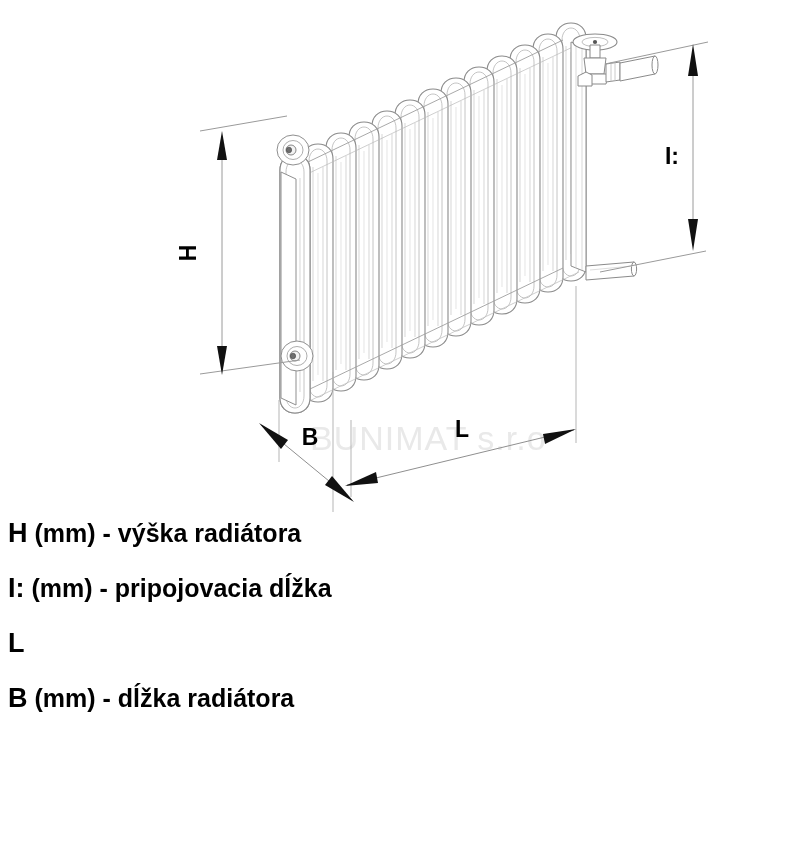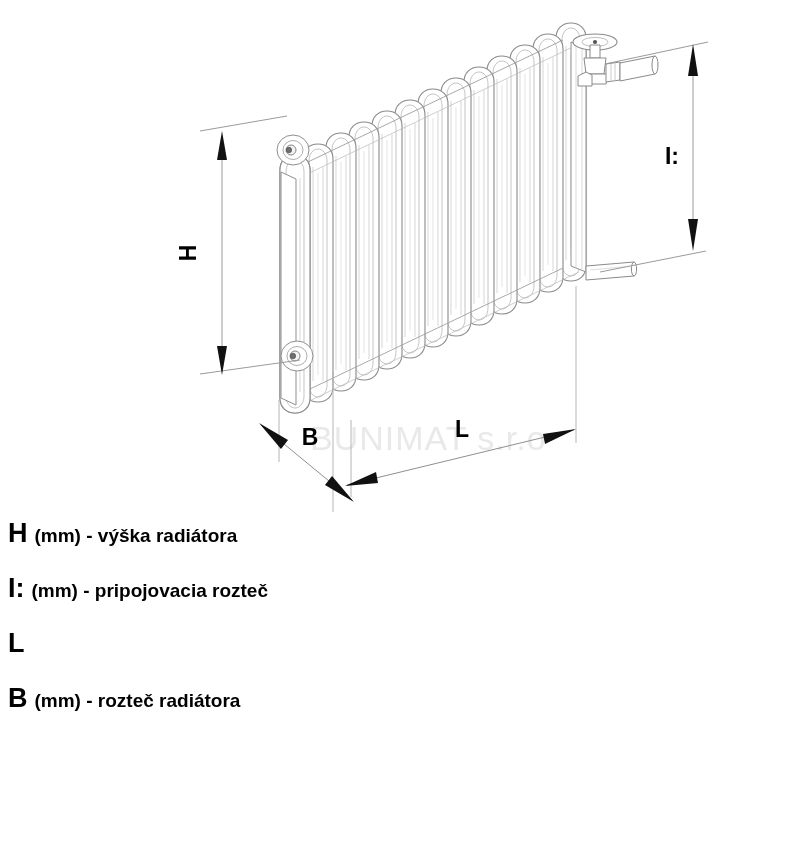"(mm) - výška radiátora" .legend-desc { font-size: 19px -> 25px }
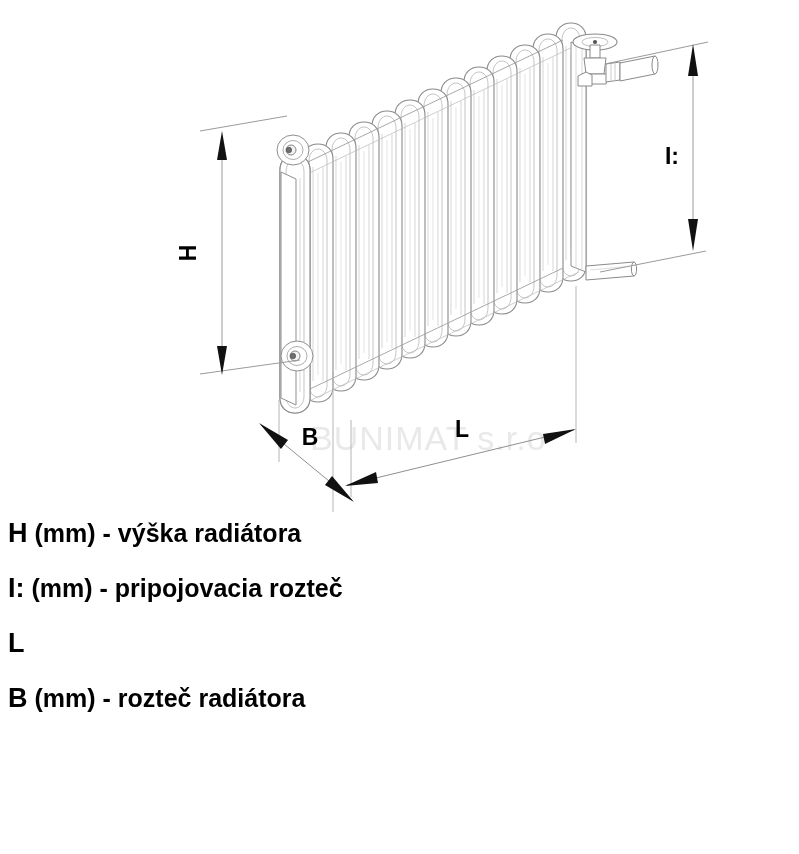"(mm) - pripojovacia rozteč" span.legend-desc { text: rozteč -> dĺžka }
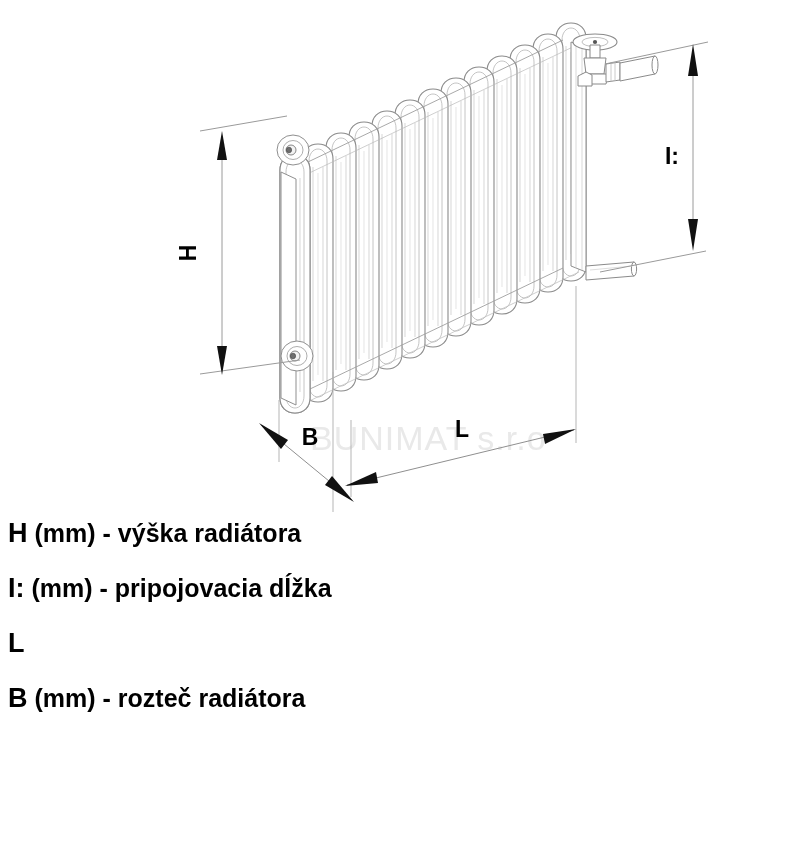"(mm) - rozteč radiátora" span.legend-desc { text: rozteč -> dĺžka }
